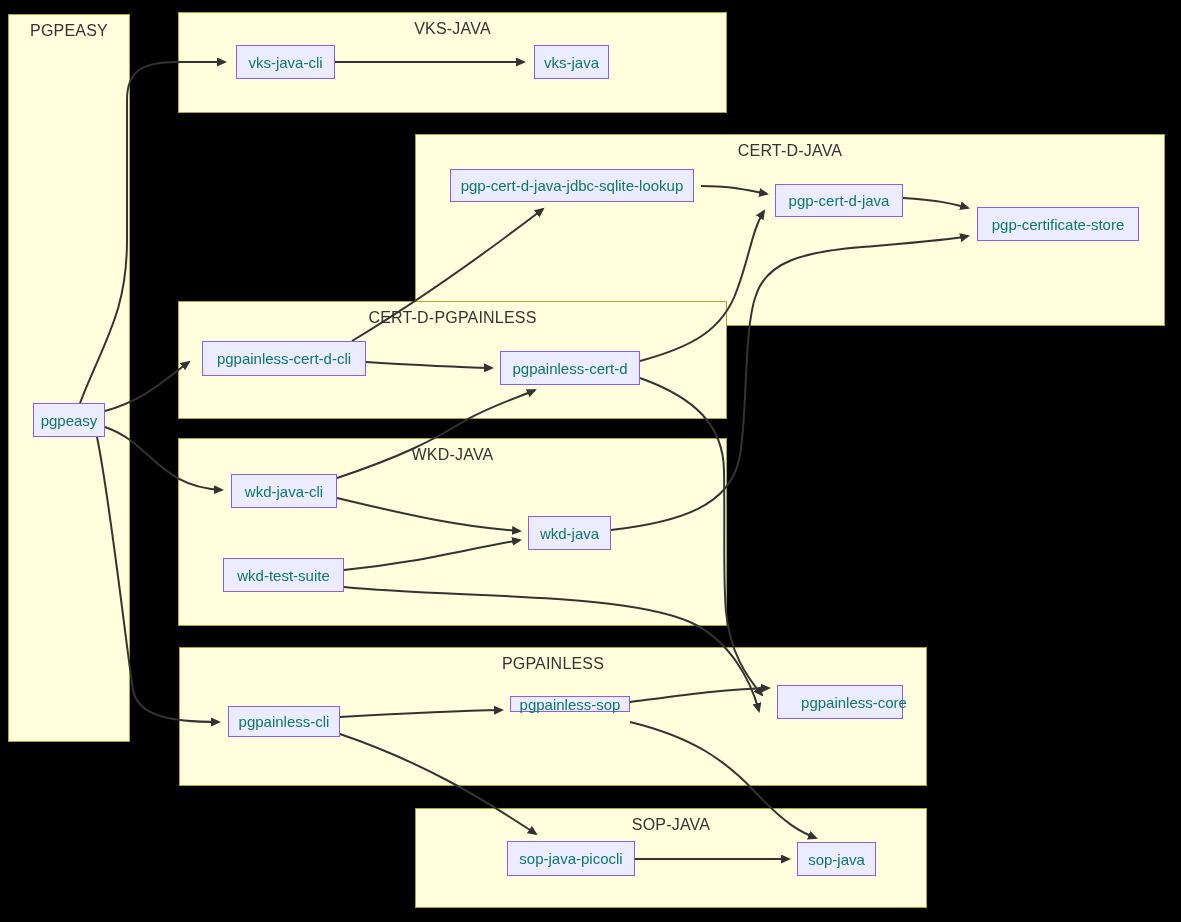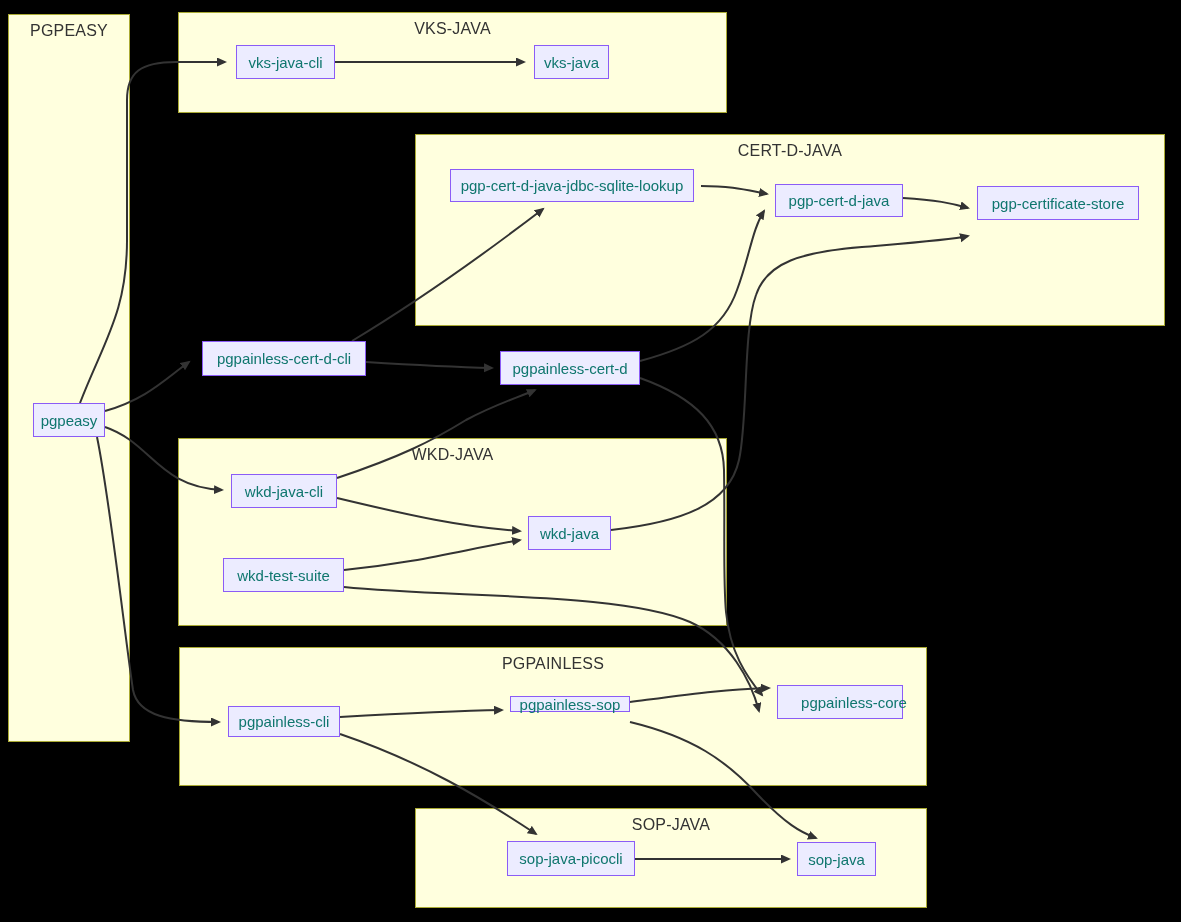"pgp-certificate-store" div.node { top: 186px -> 207px }
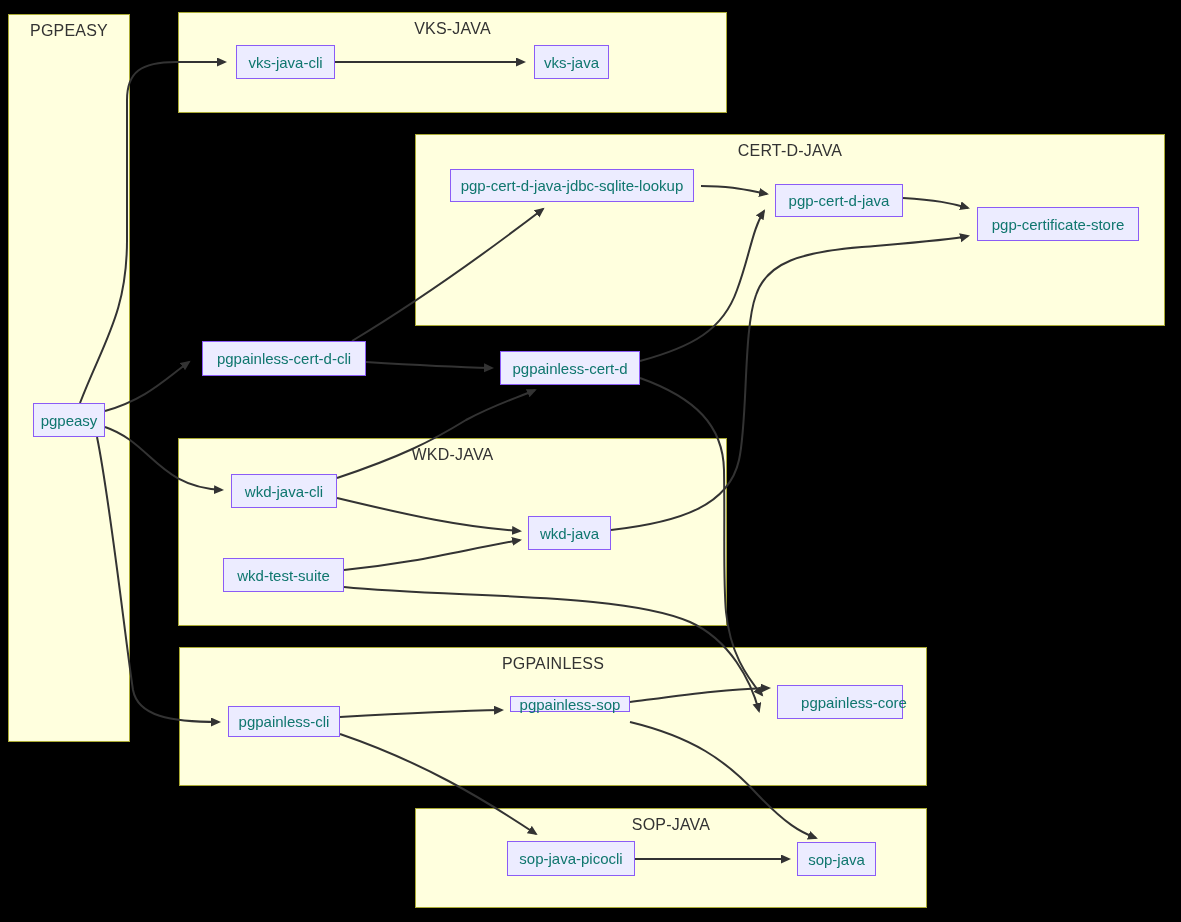"CERT-D-PGPAINLESS" div.cluster { html: none -> <div> <div>CERT-D-PGPAINLESS</div> </div> }
